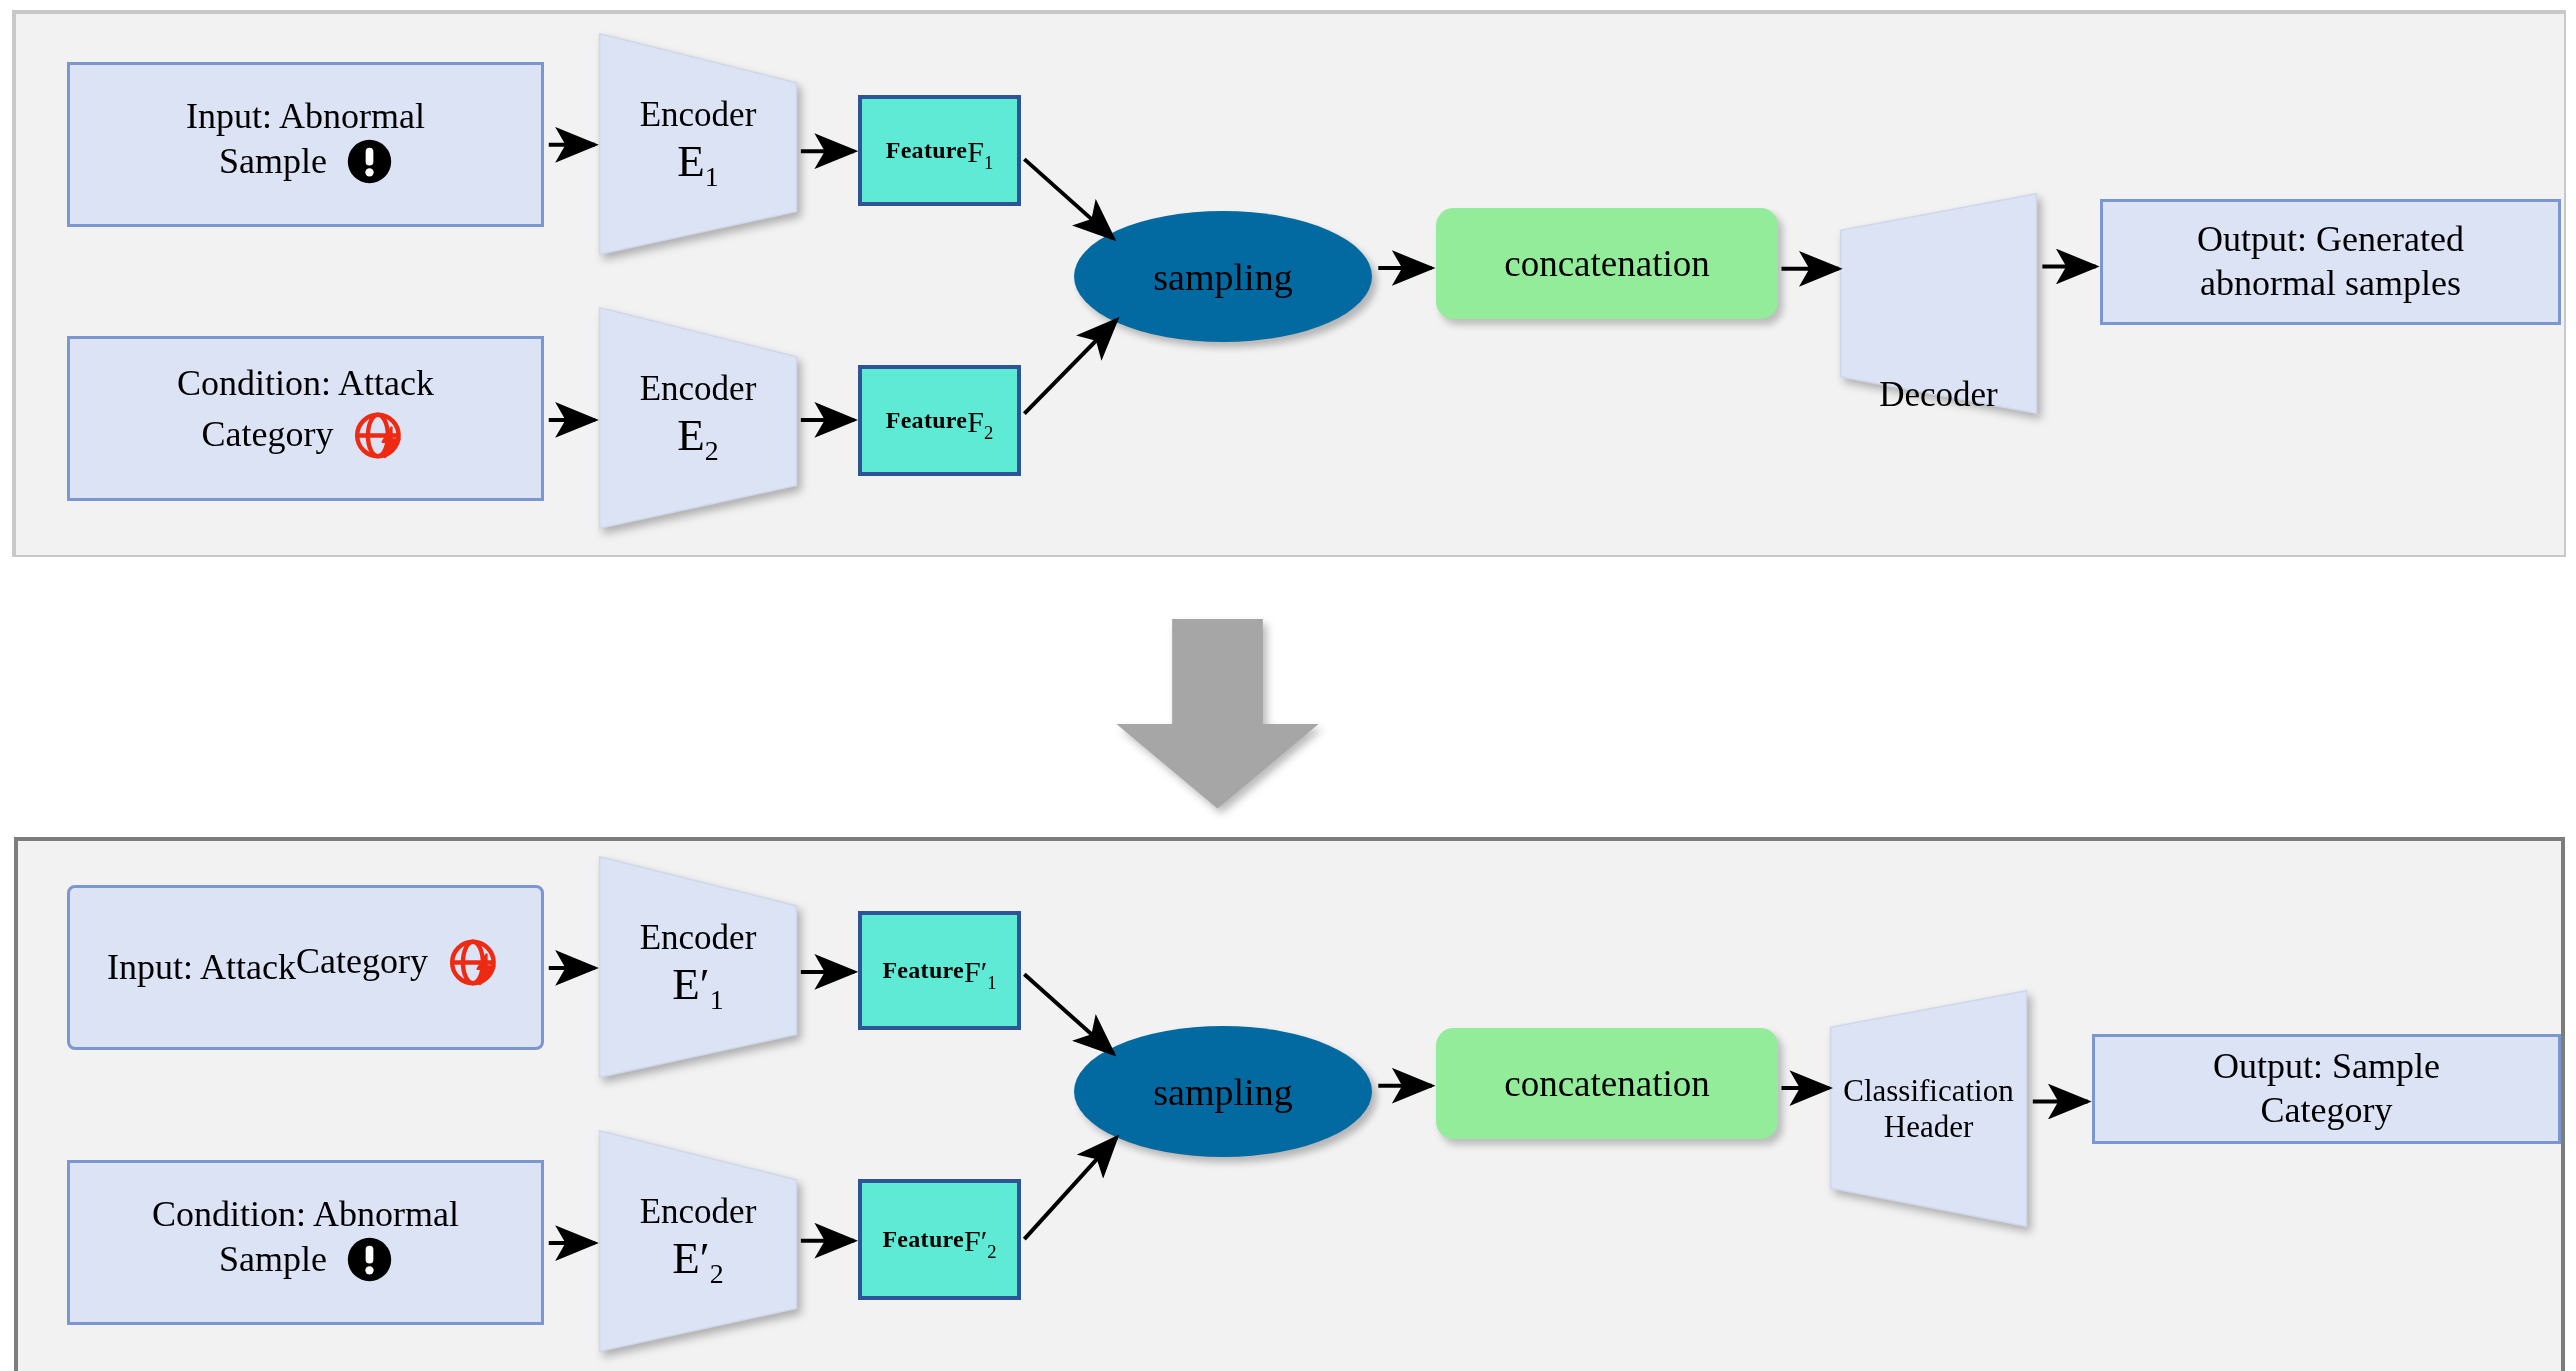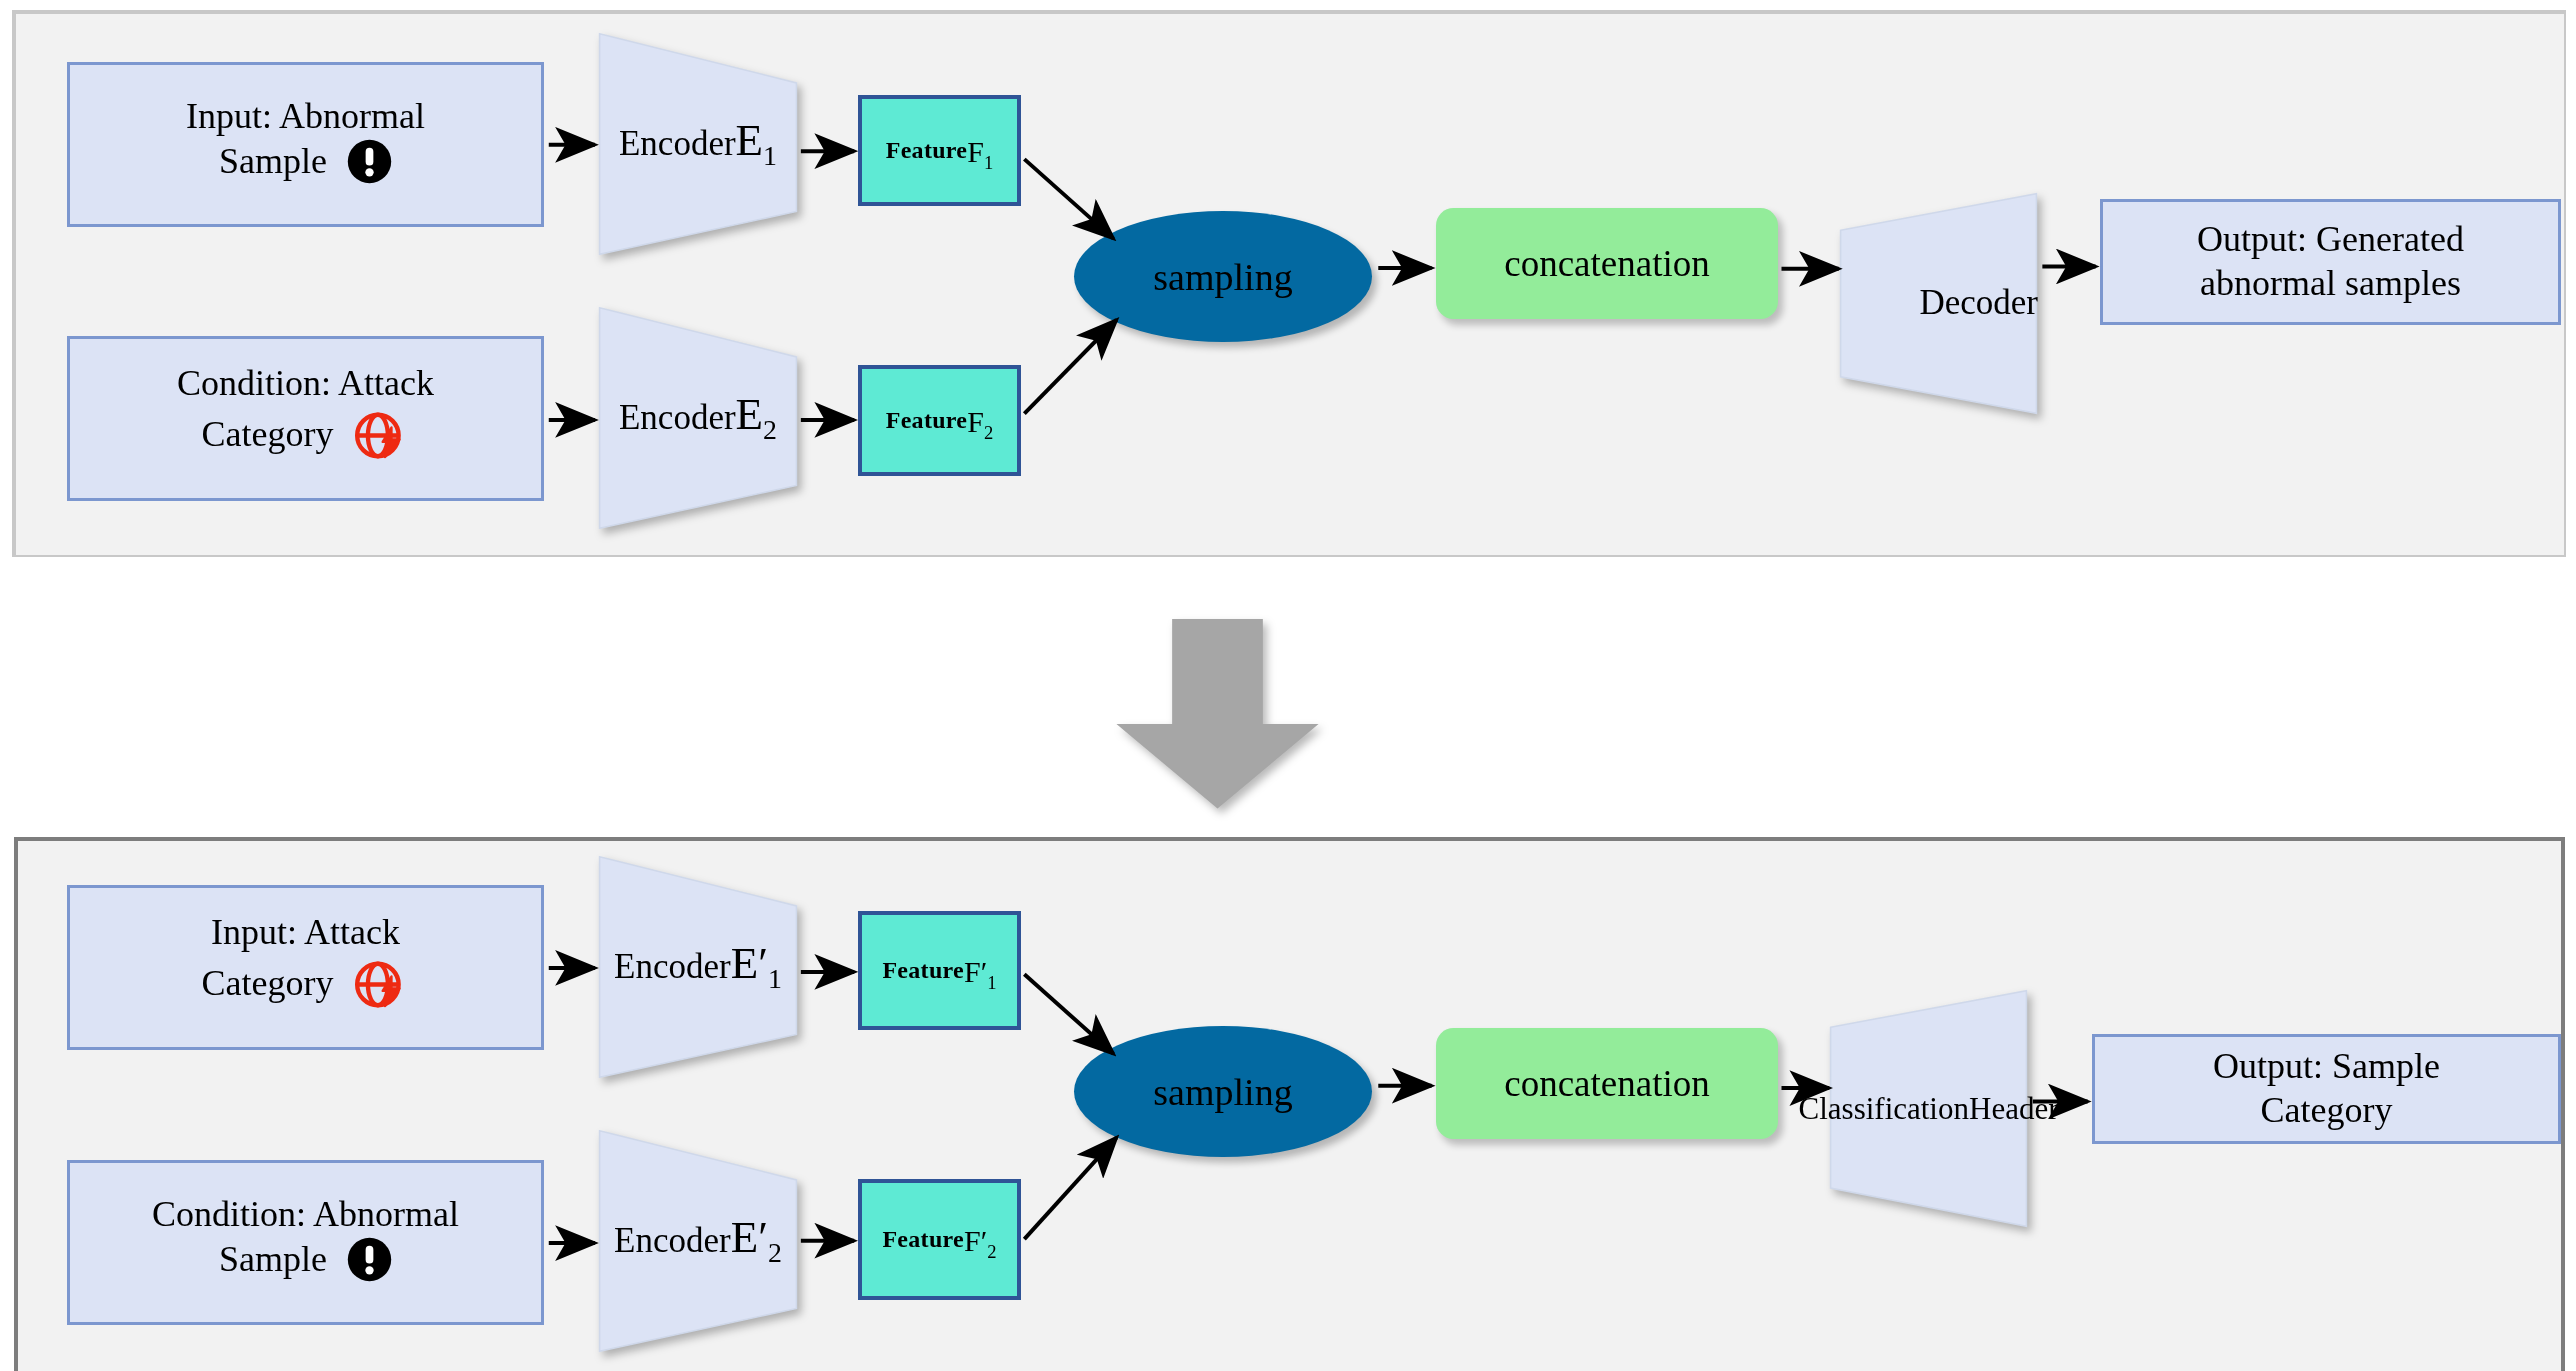"Encoder" .trap .tlabel { flex-direction: none -> column }
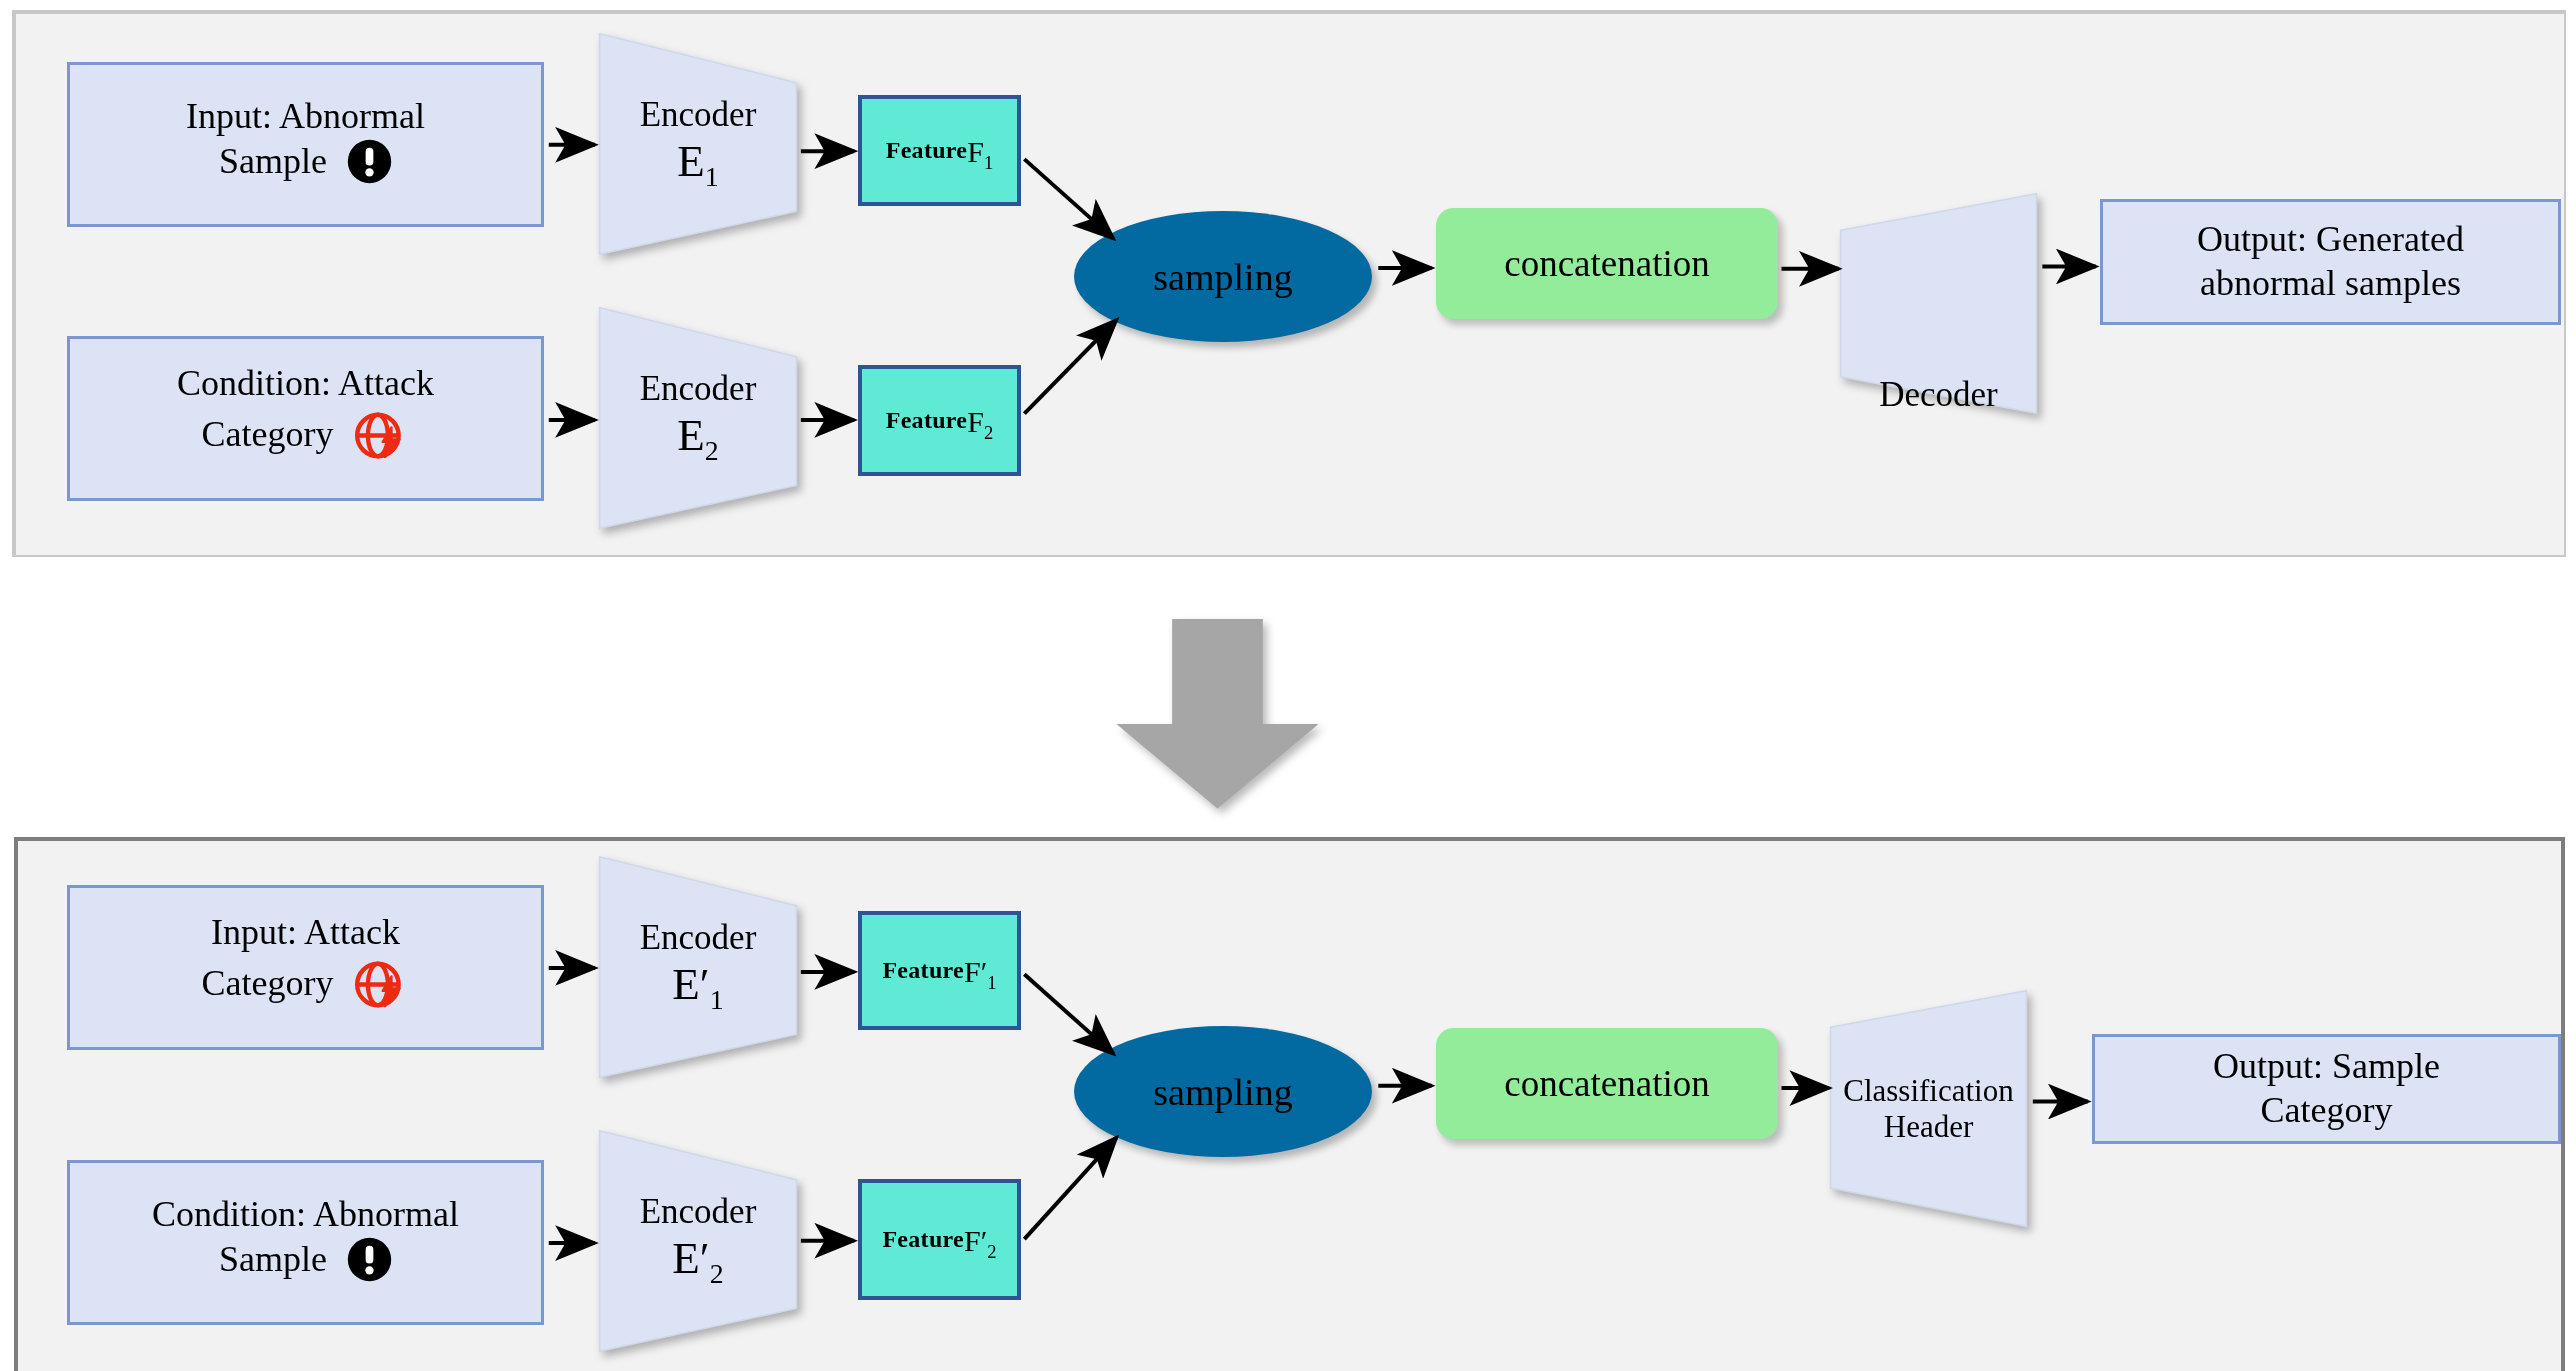"Input: Attack" div.node { border-radius: none -> 8px; flex-direction: column -> row }
